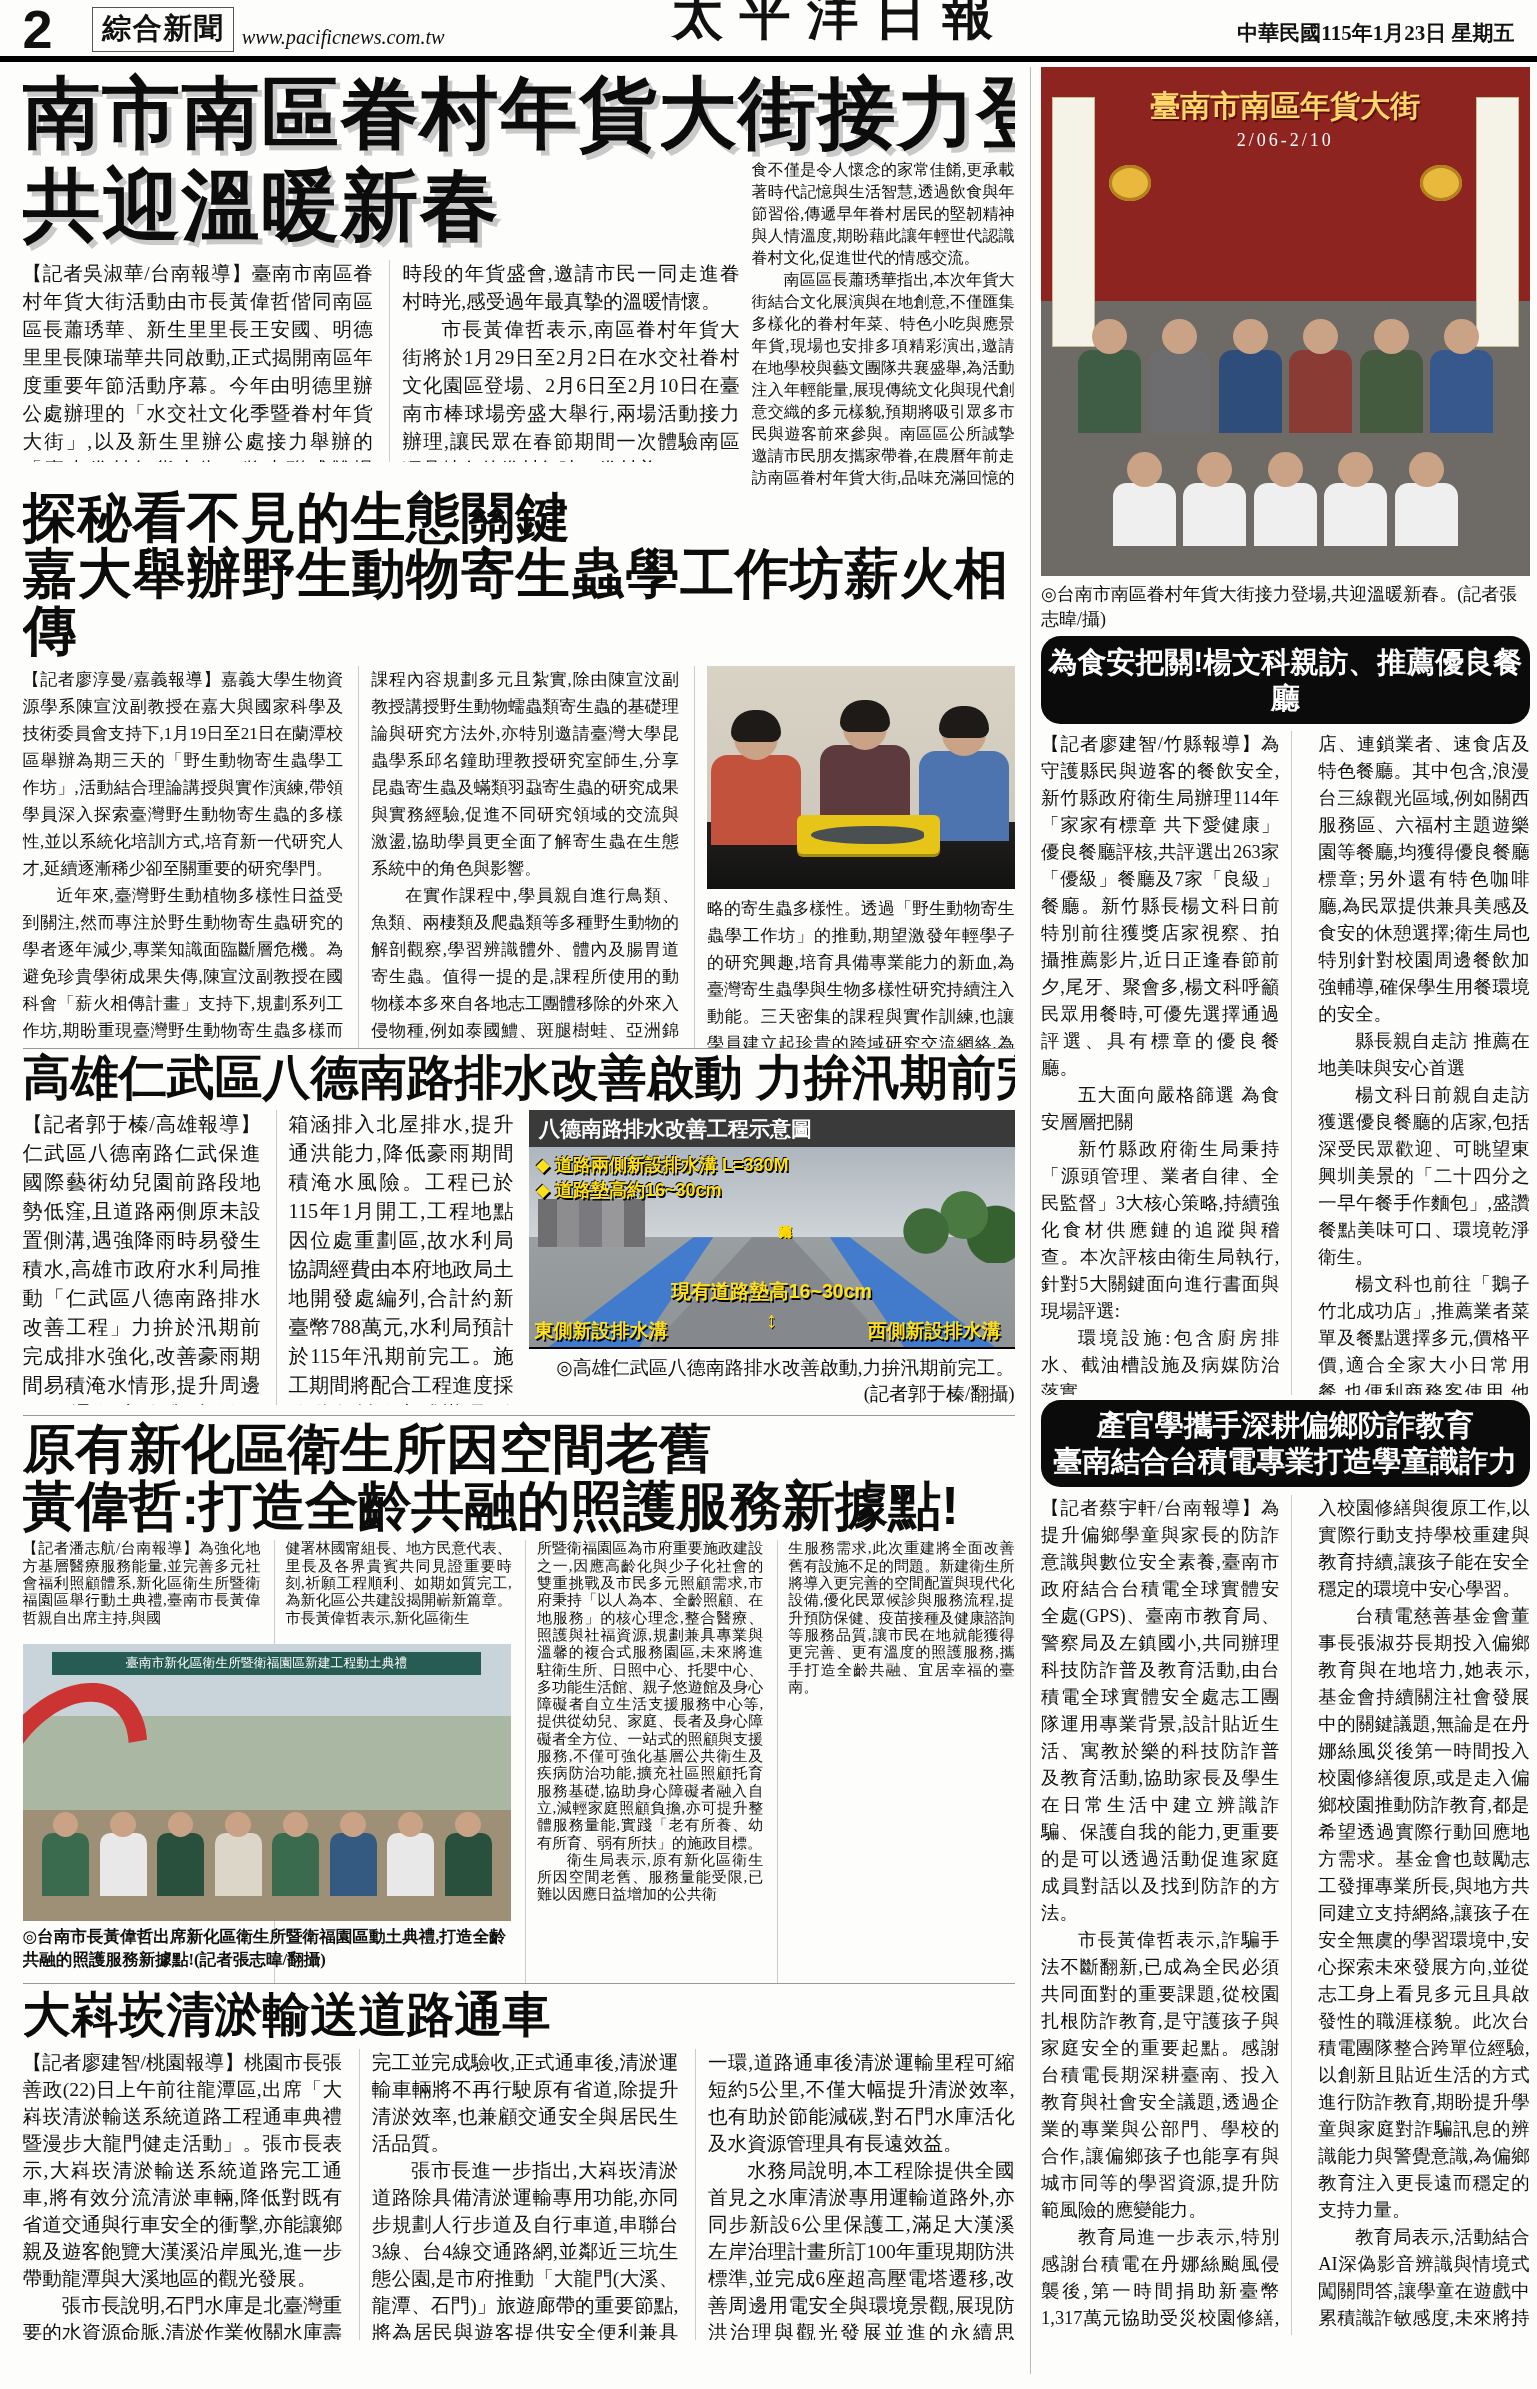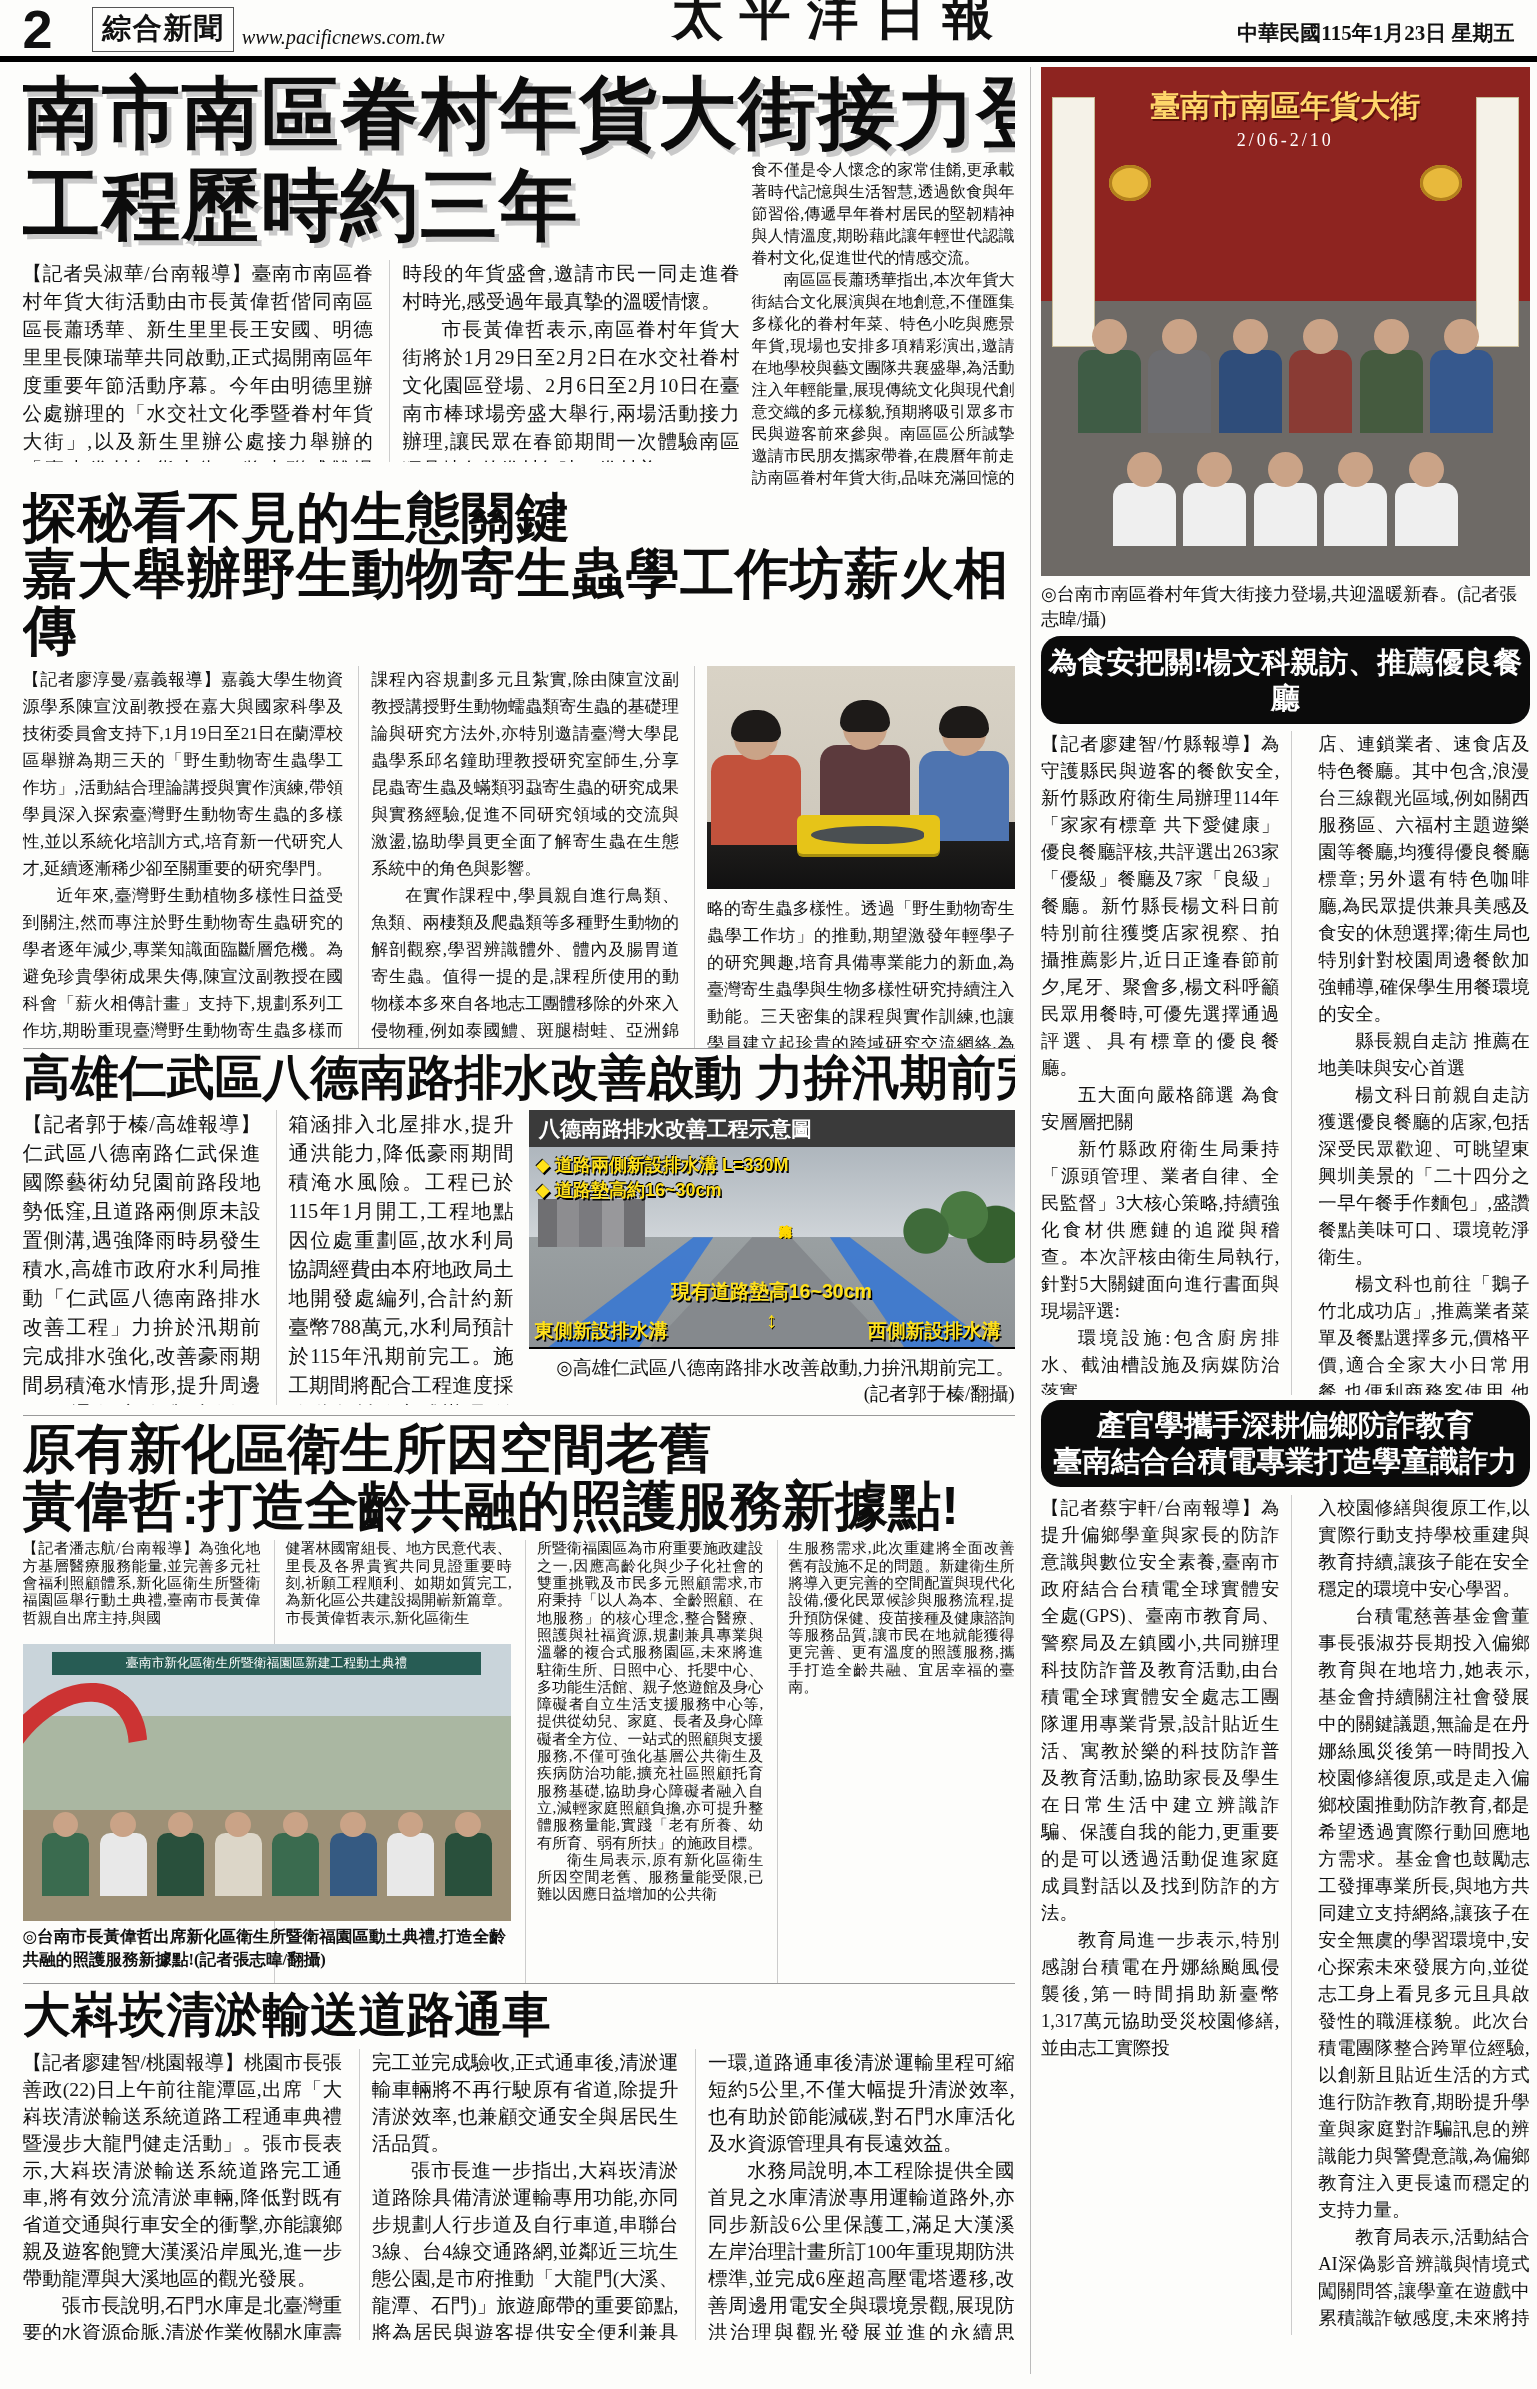"工程歷時約三年" div.h-big { text: 工程歷時約三年 -> 共迎溫暖新春 }
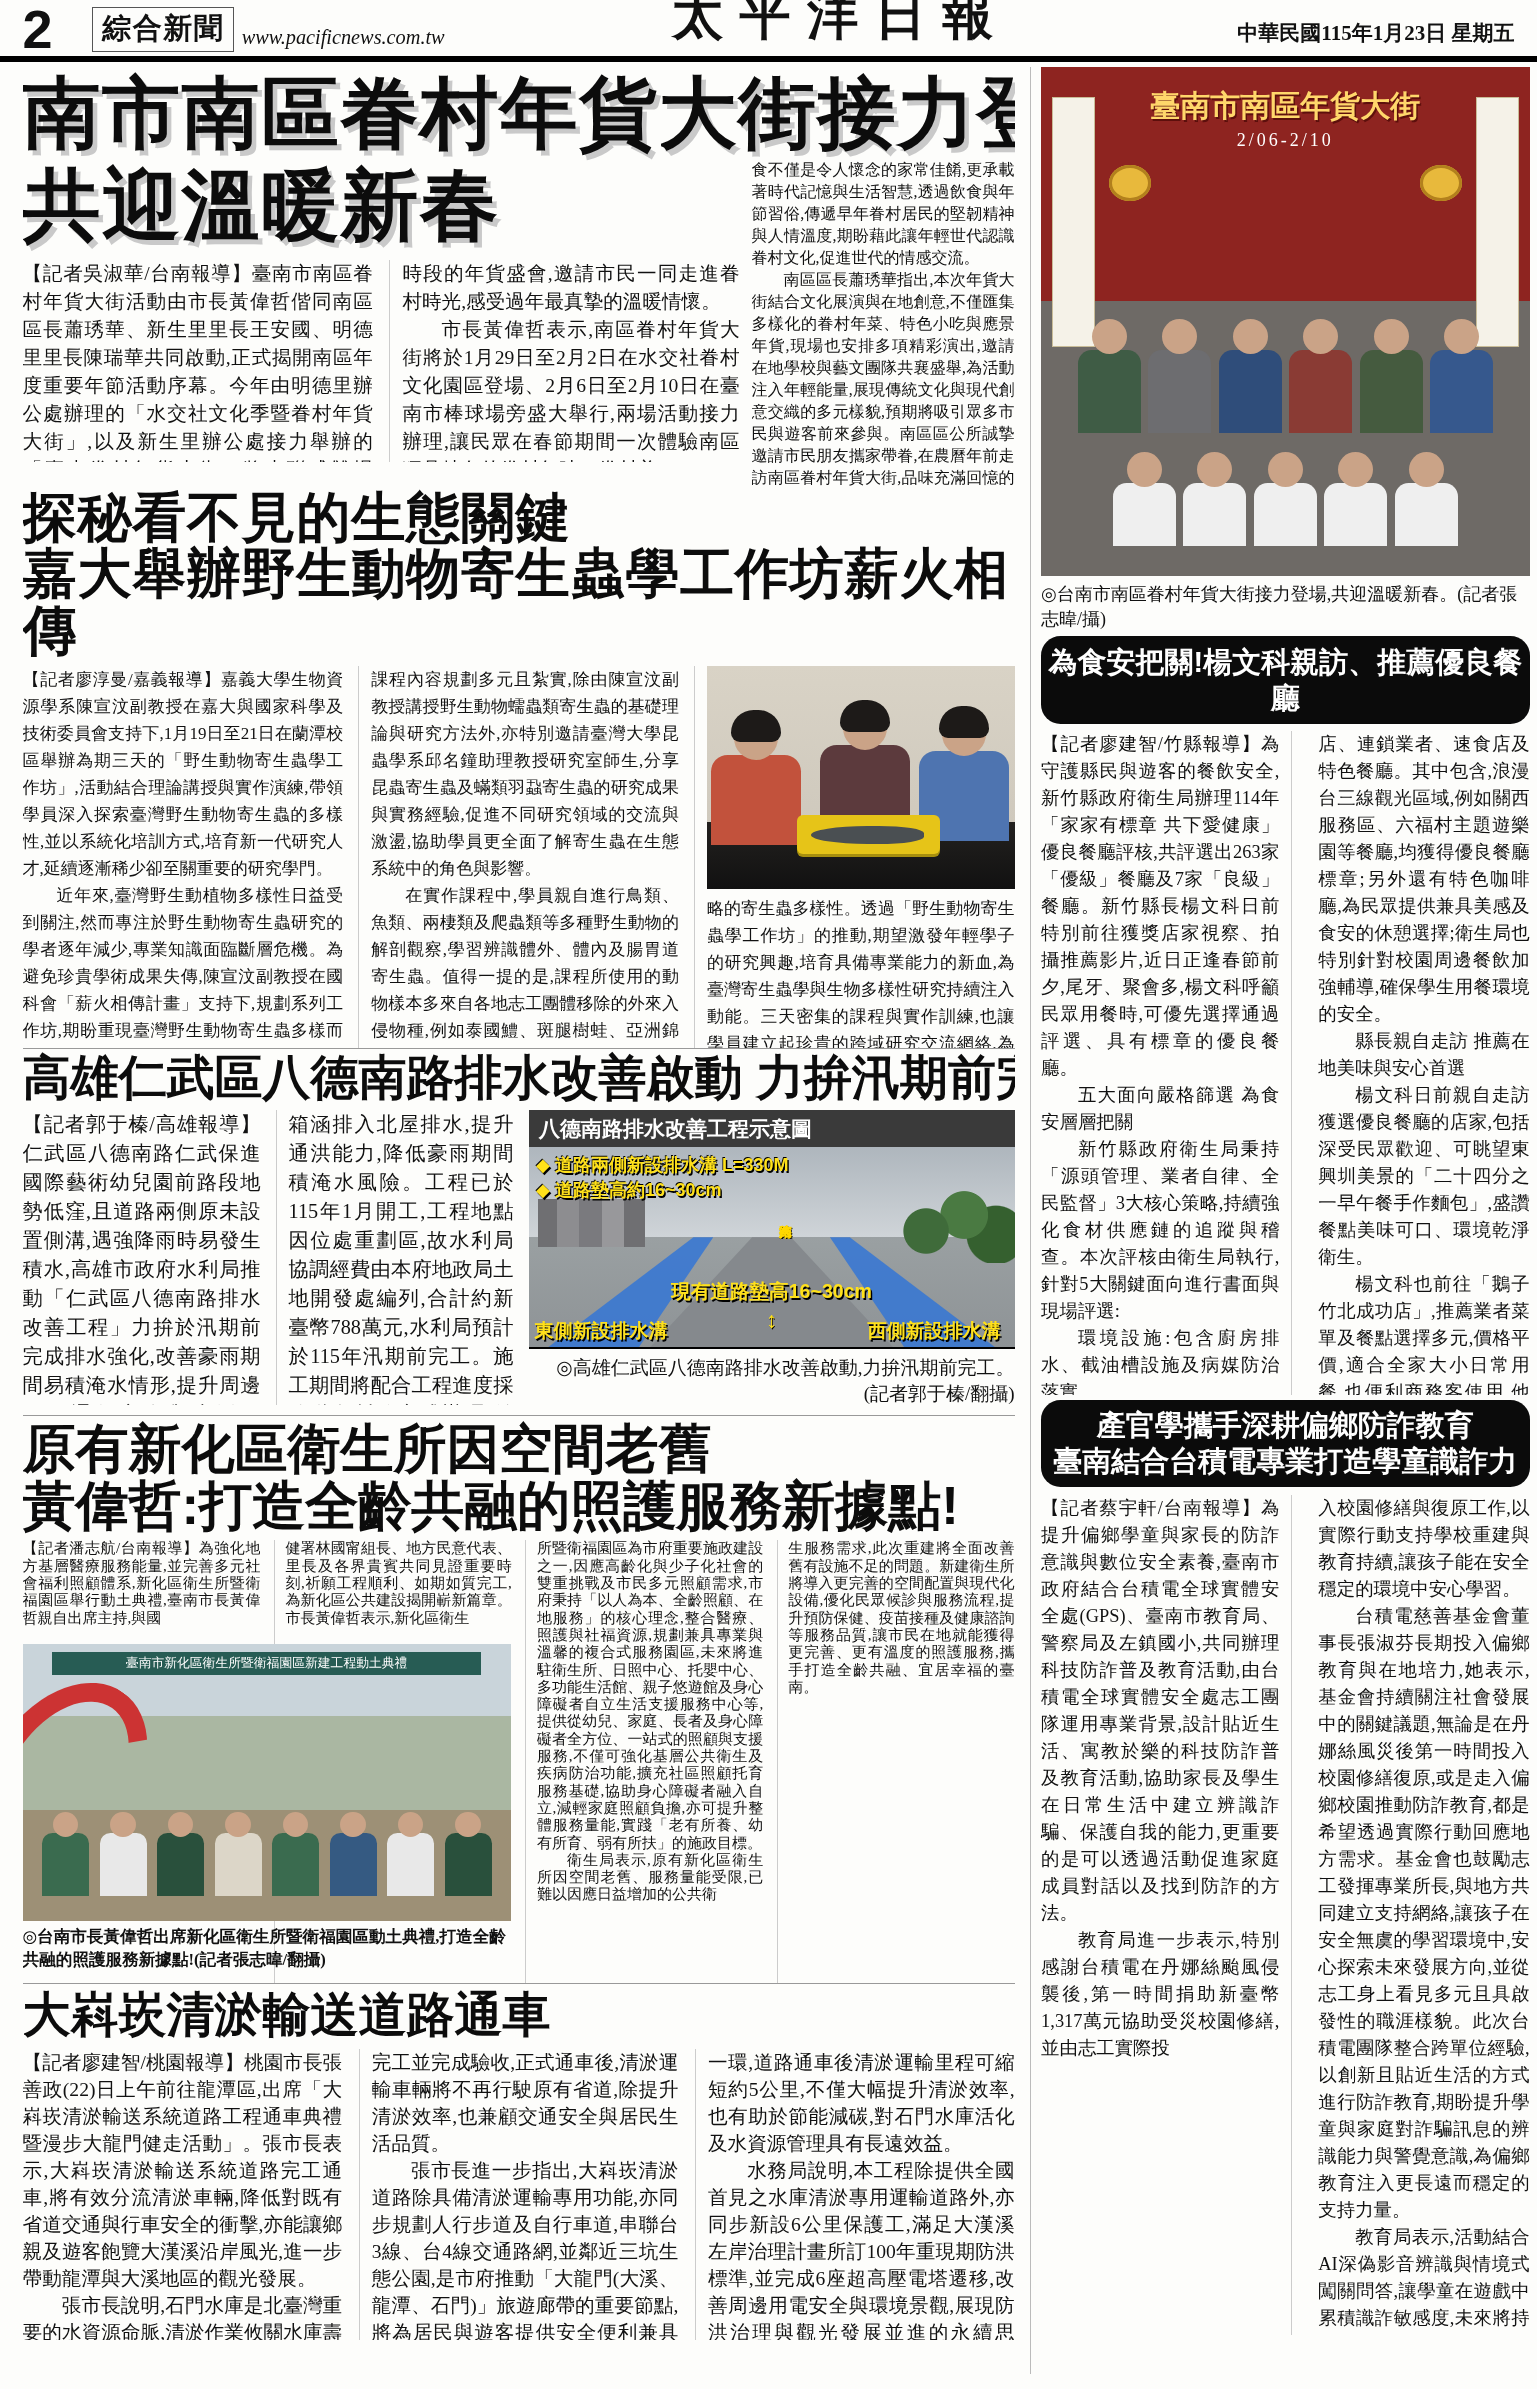"市長黃偉哲表示,詐騙手法不斷翻新,已成為全民必須共同面對的重要課題,從校園扎根防" p.para { html: none -> <p>市長黃偉哲表示,詐騙手法不斷翻新,已成為全民必須共同面對的重要課題,從校園扎根防詐教育,是守護孩子與家庭安全的重要起點。感謝台積電長期深耕臺南、投入教育與社會安全議題,透過企業的專業與公部門、學校的合作,讓偏鄉孩子也能享有與城市同等的學習資源,提升防範風險的應變能力。</p> }
